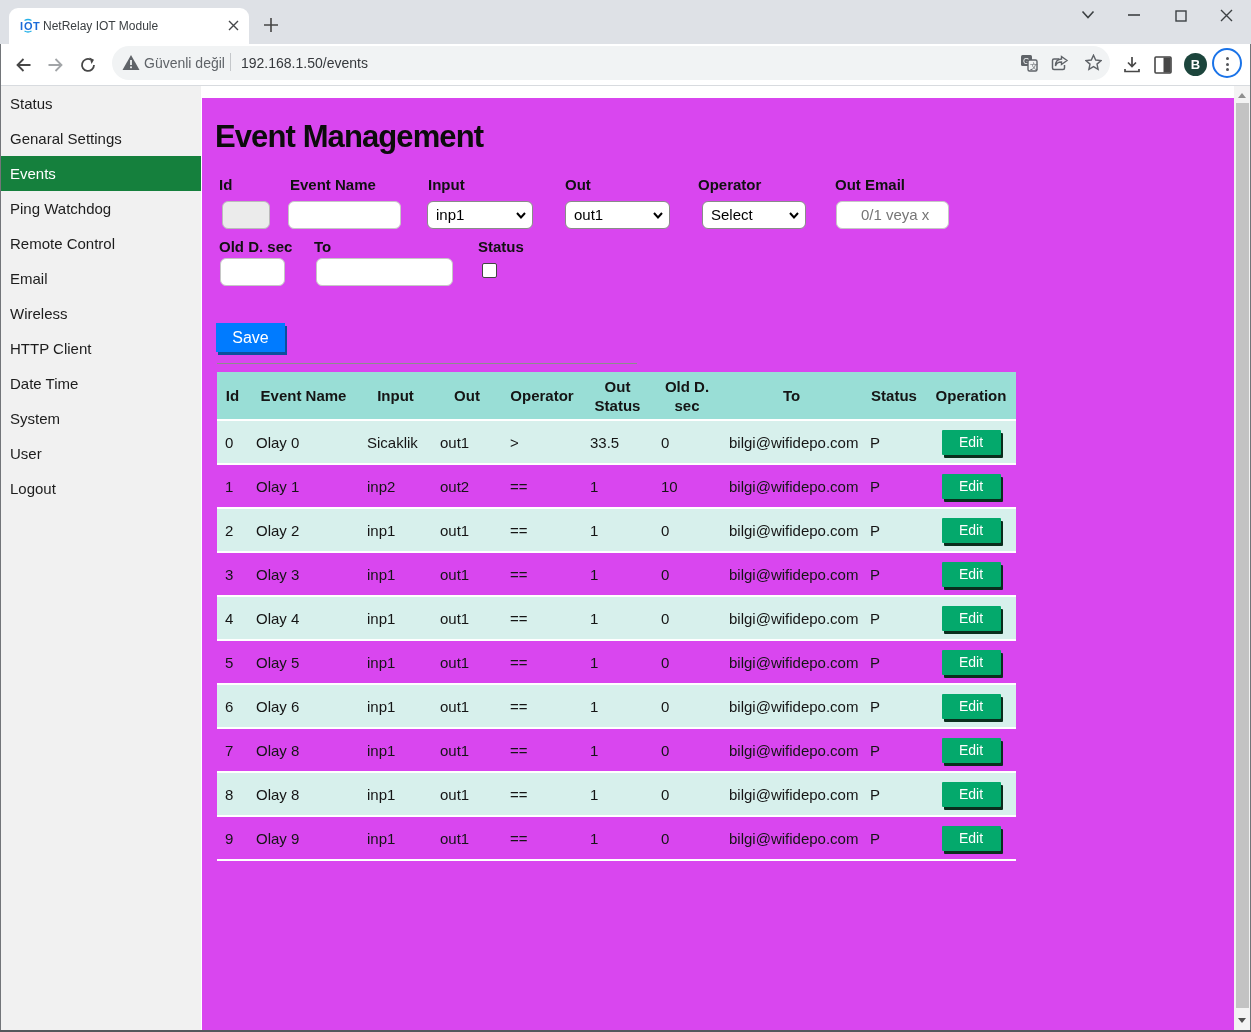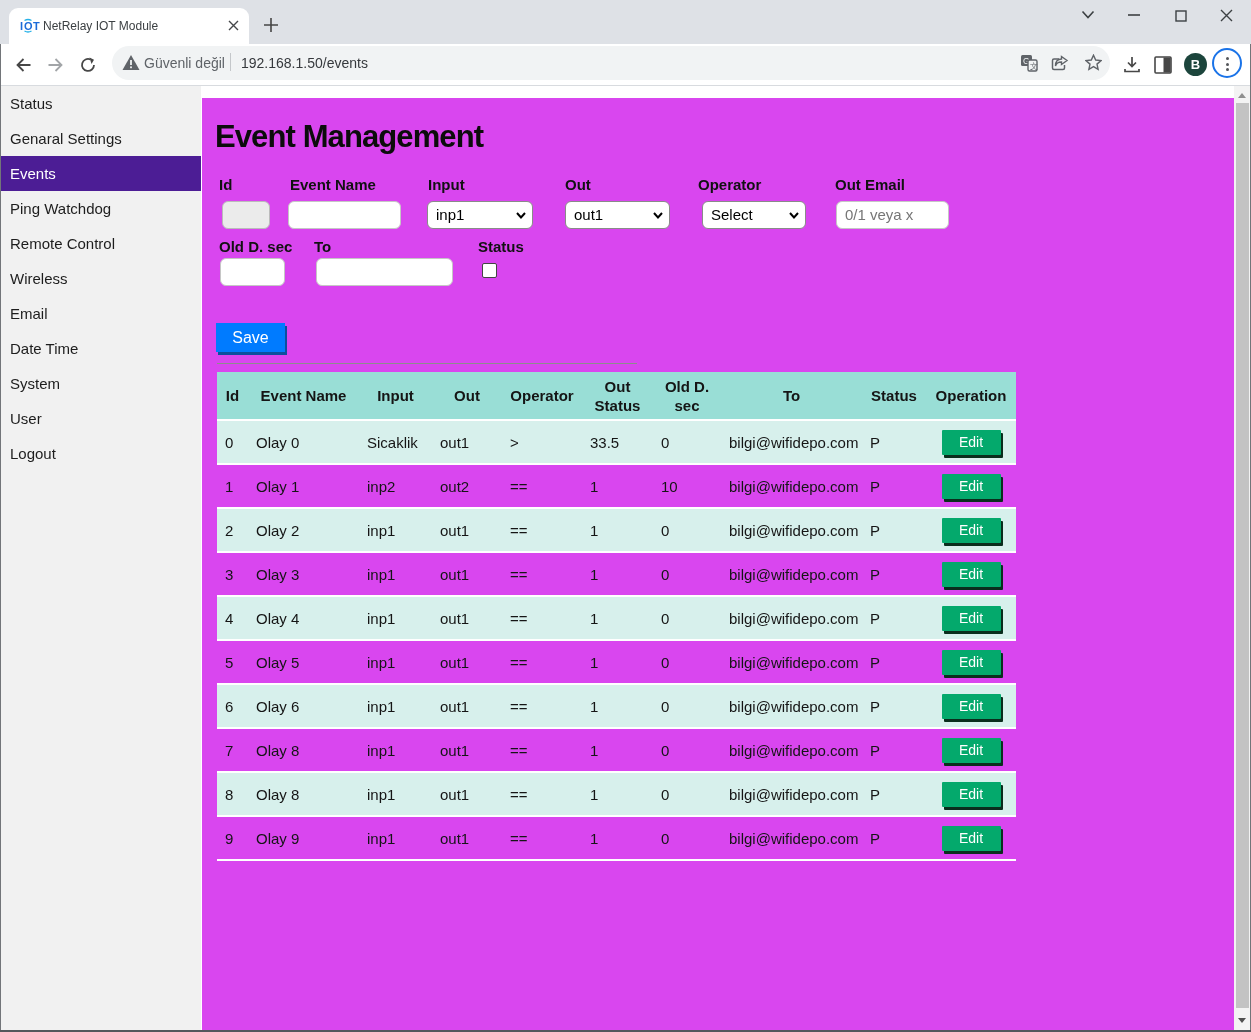"Events" #sidebar div.active { background: #4c1d95 -> #15803d }
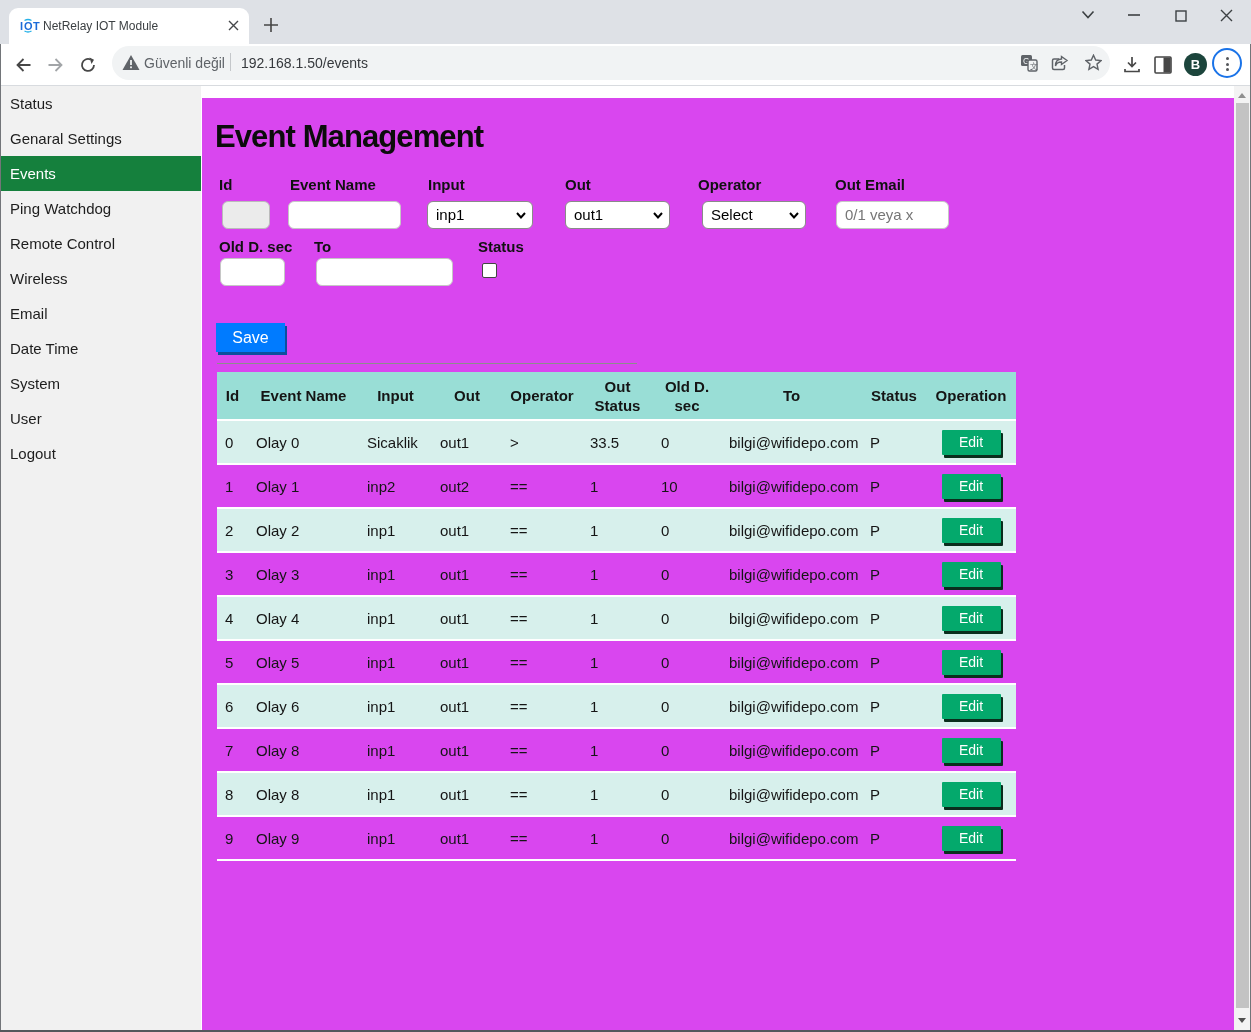"0/1 veya x" #ph { padding-left: 8px -> 24px }
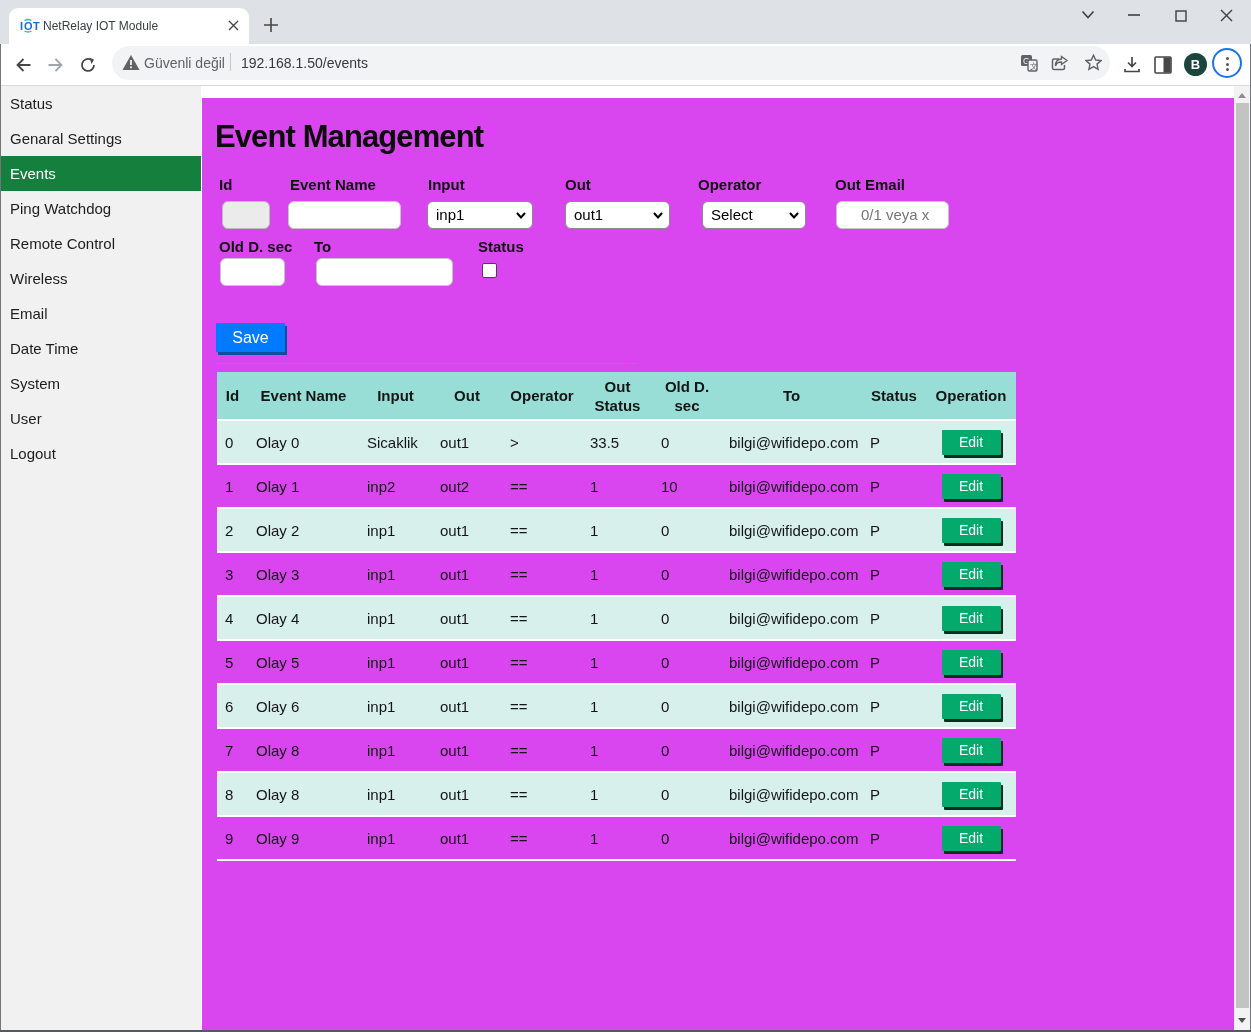"Wireless" div { order: before "Email" -> after "Email" }
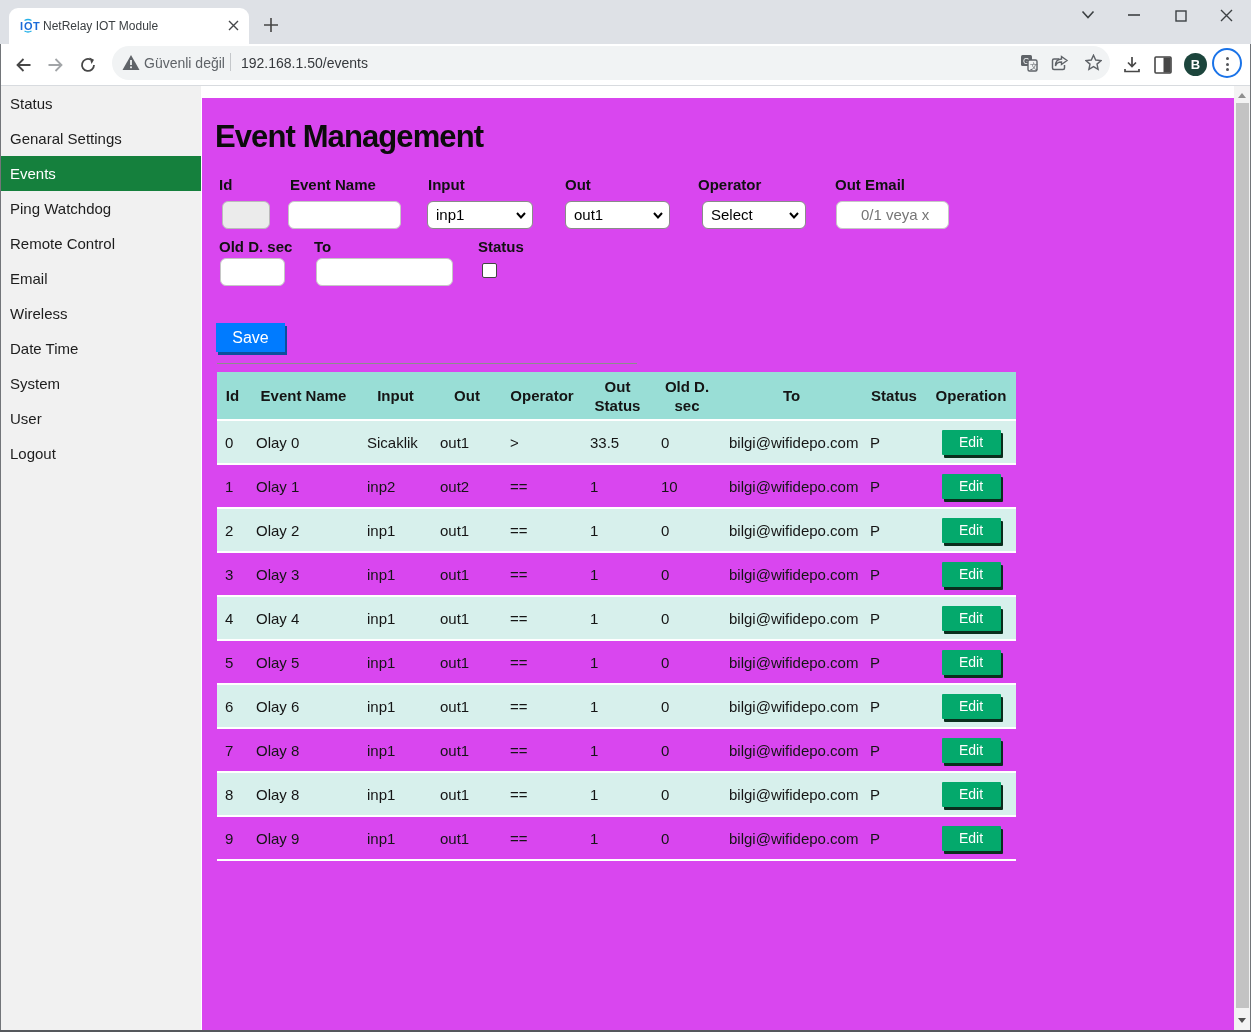"HTTP Client" div { html: none -> <div>HTTP Client</div> }
